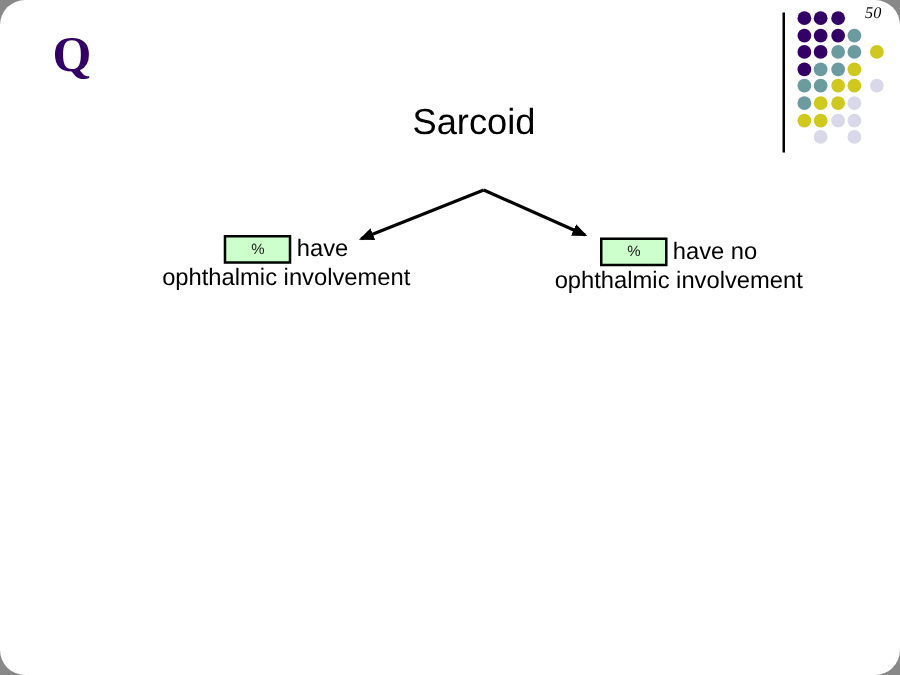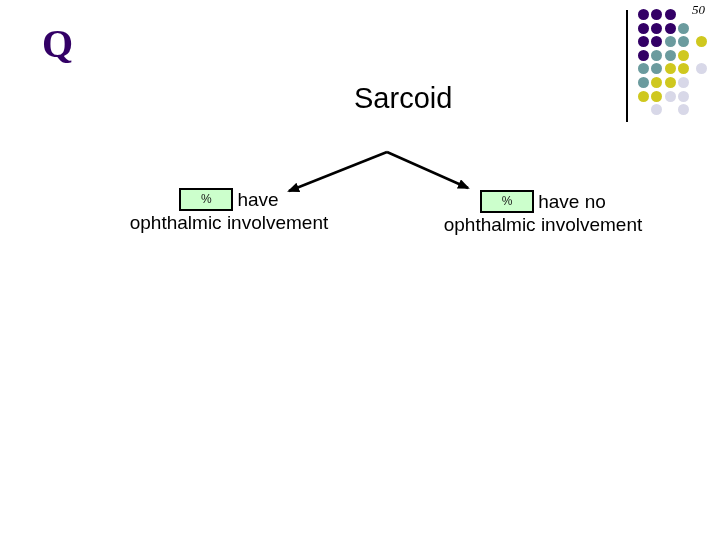"50" .slide { border-radius: none -> 20px }
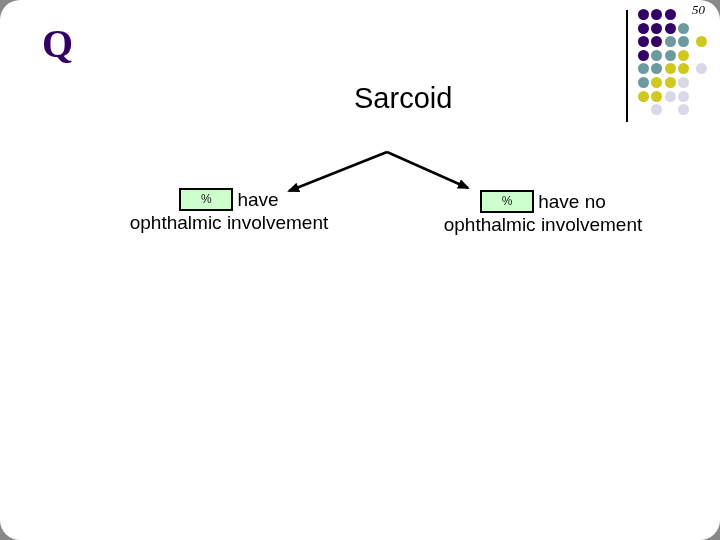"Sarcoid" .title { margin-left: 24px -> none }
